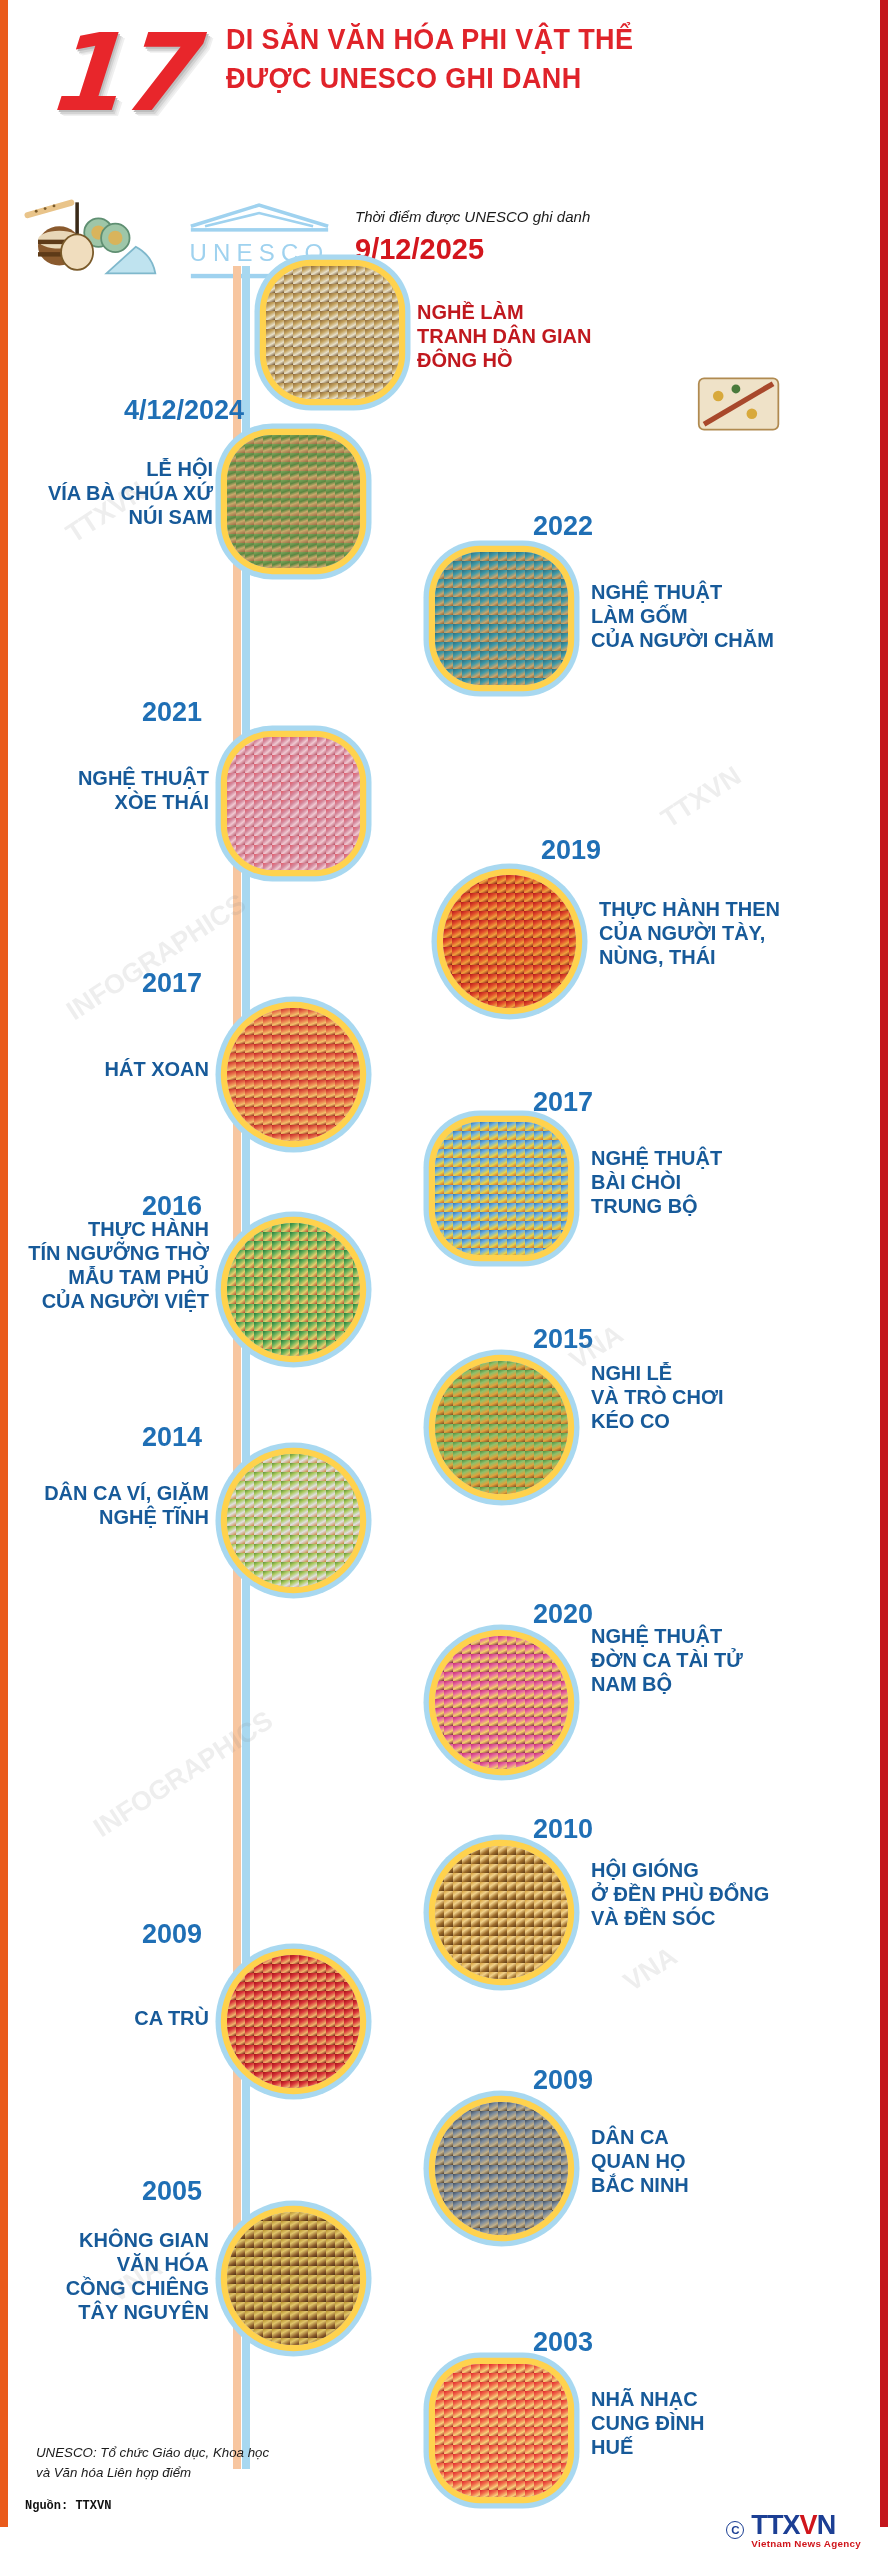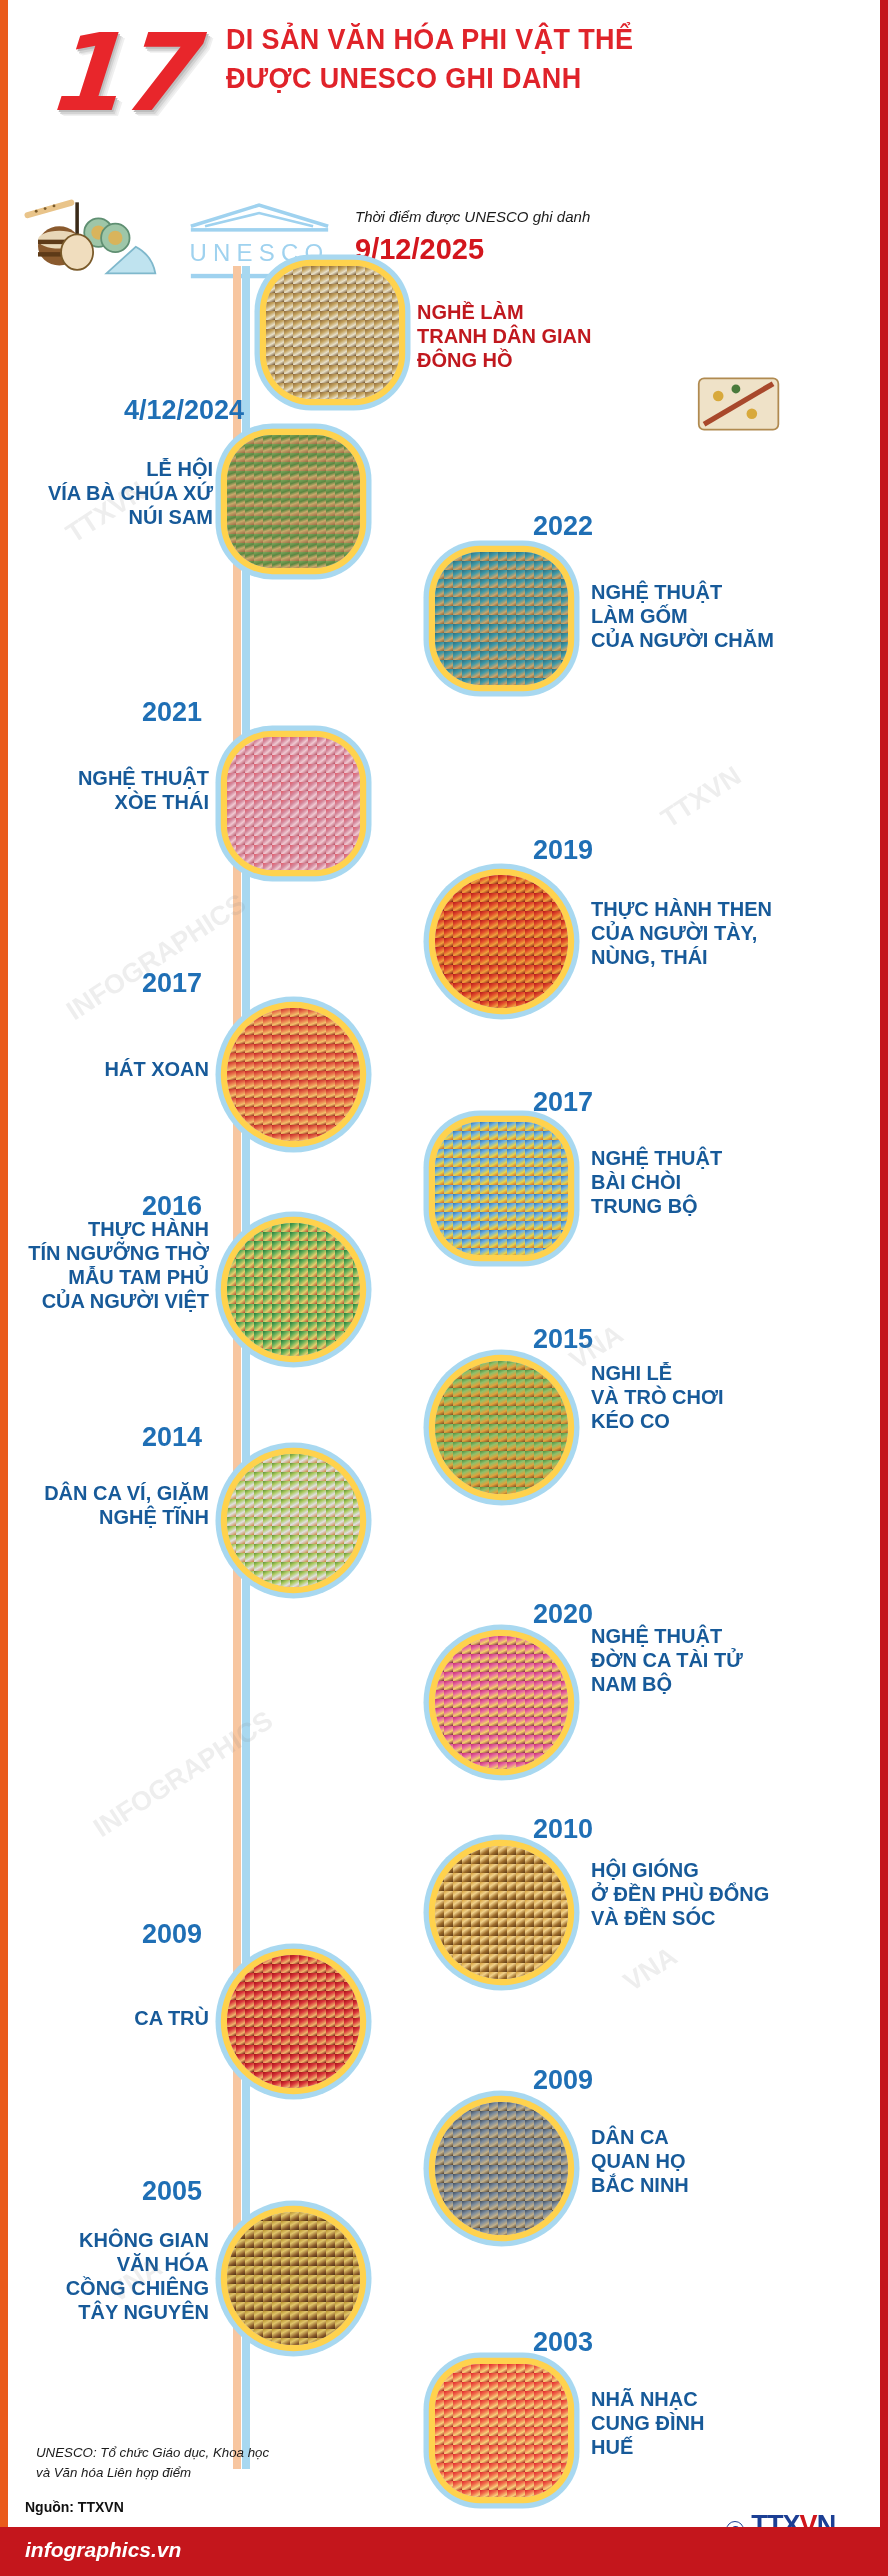"2019" div.entry { left: 0 -> 8px }
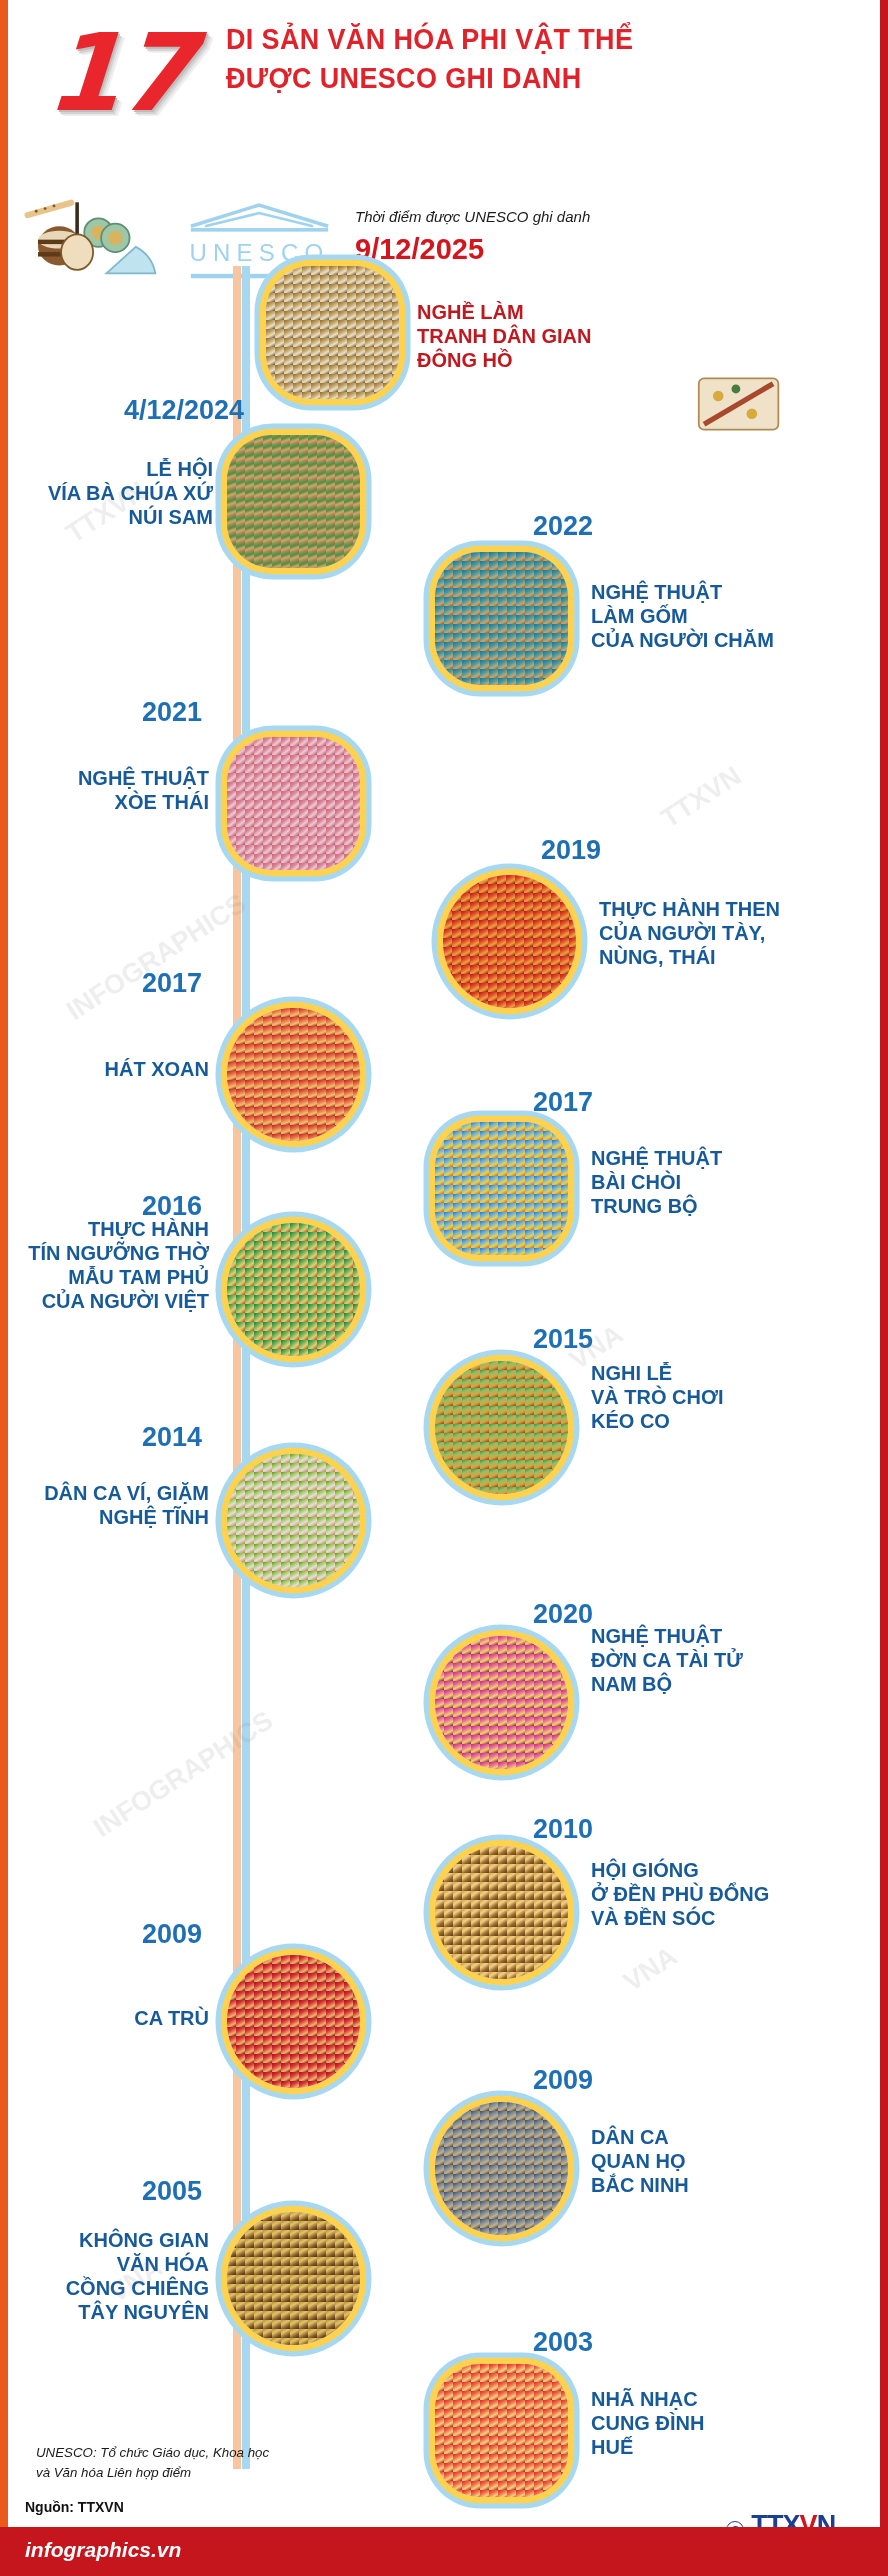"Nguồn: TTXVN" .source { font-family: Liberation Sans, sans-serif -> Liberation Mono, monospace; font-size: 14px -> 12px }
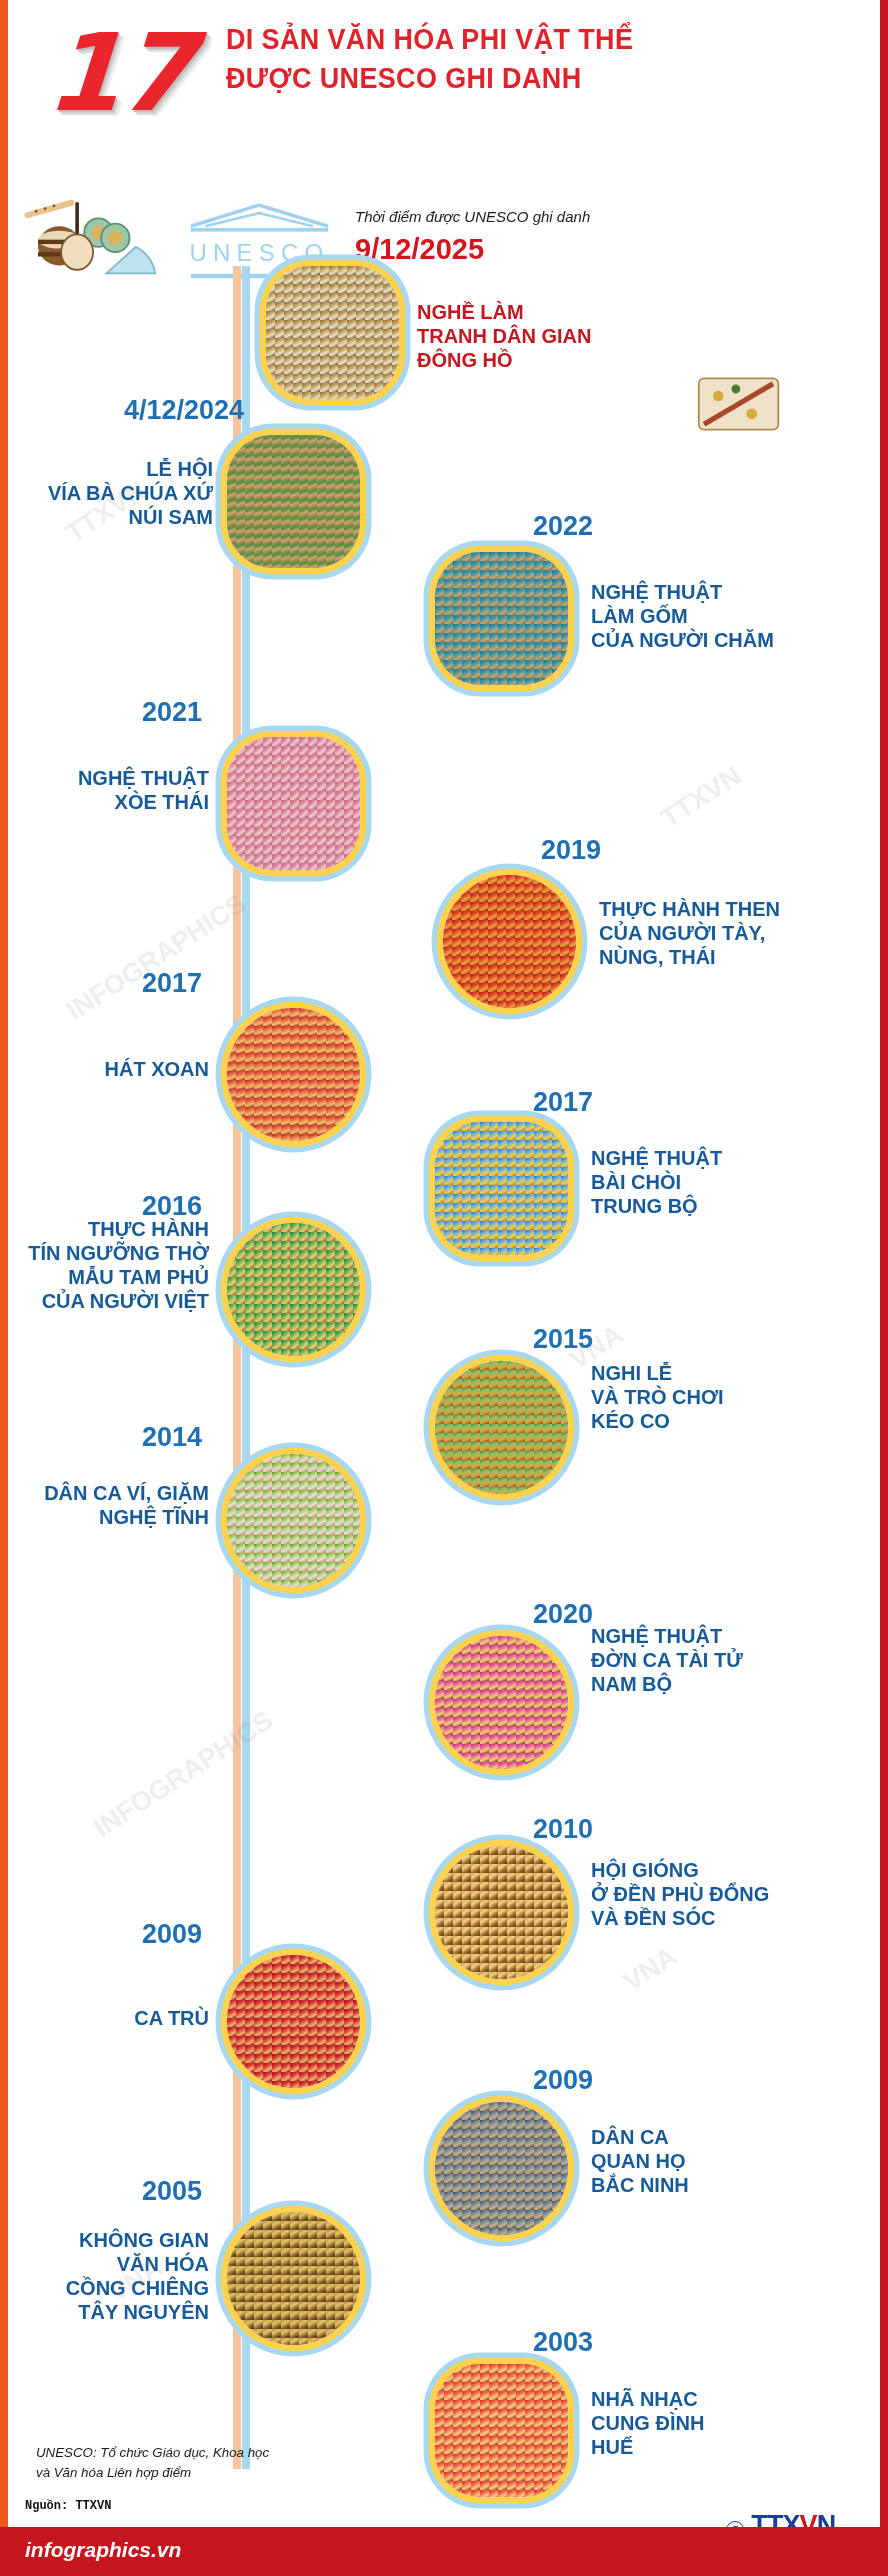"infographics.vn" div.redbar { html: <div> <div>infographics.vn</div> </div> -> none }
